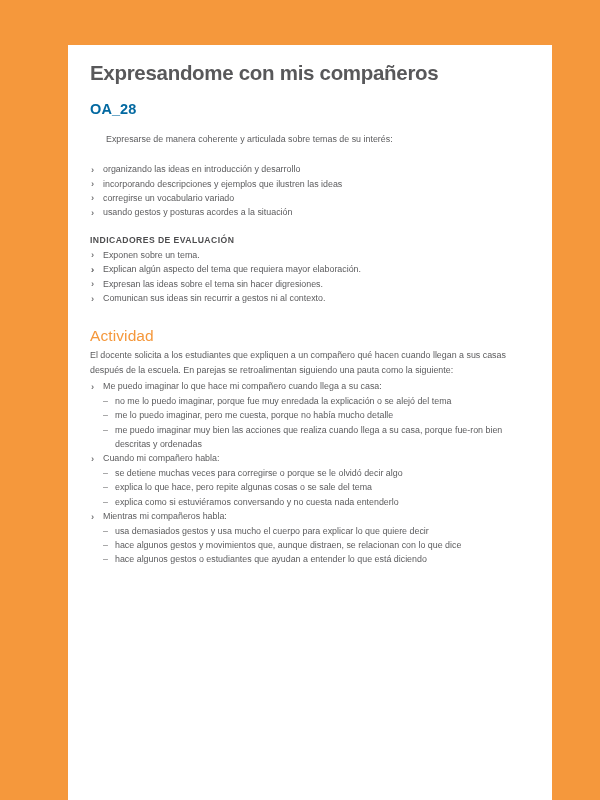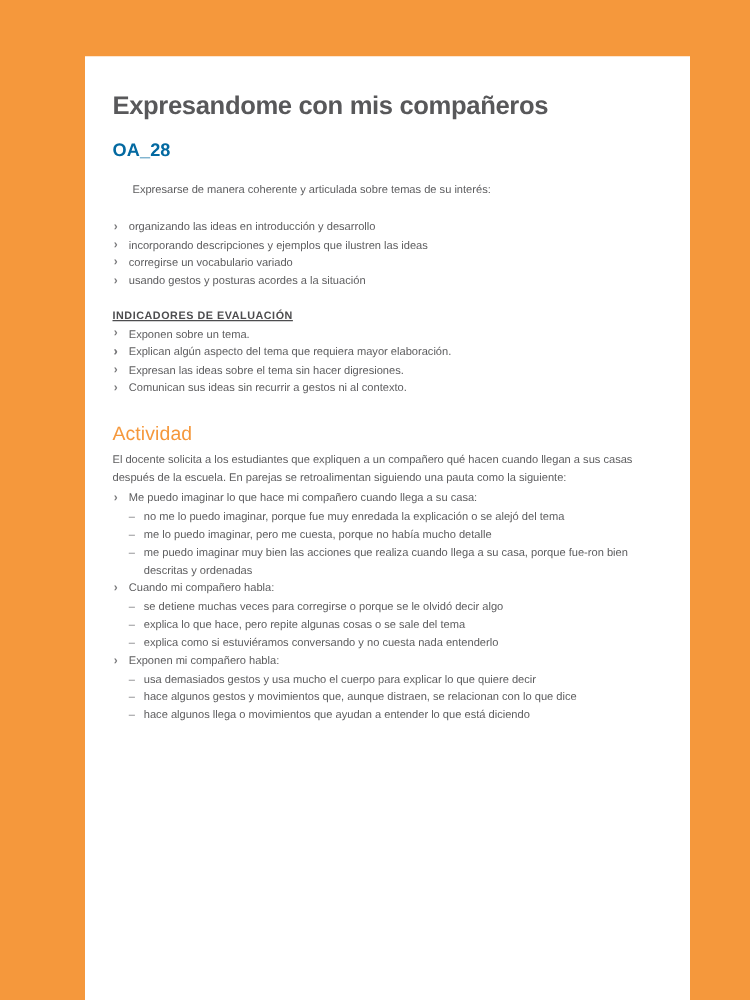"Expresandome con mis compañeros" .page-sheet { padding: 28px 28px 0 22px -> 16px 28px 0 22px }
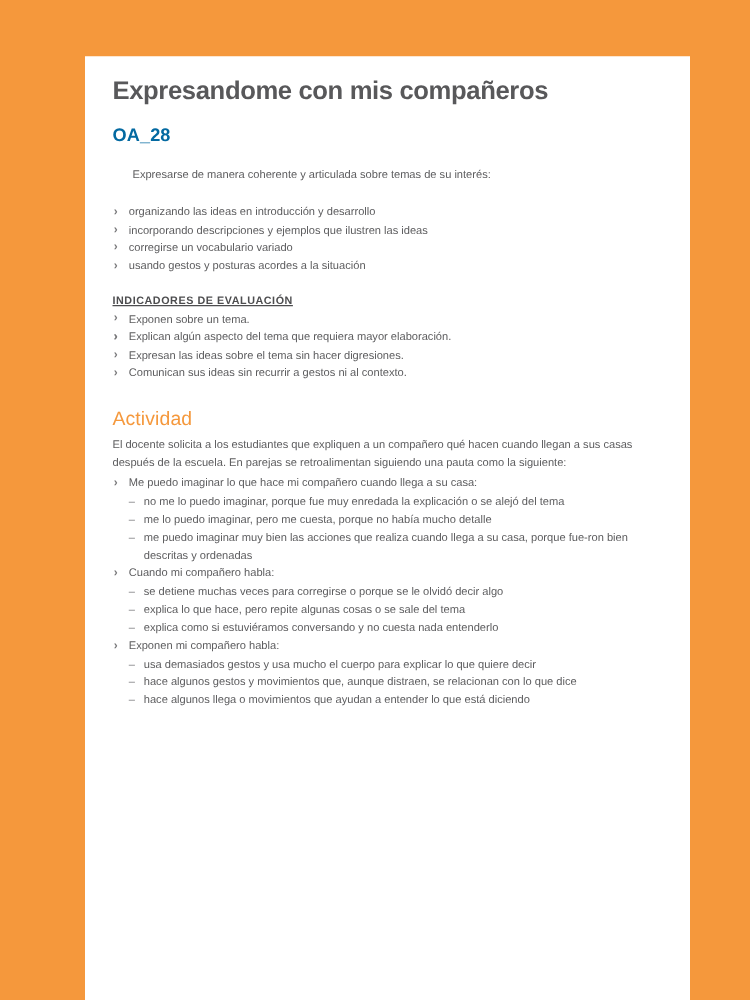"INDICADORES DE EVALUACIÓN" .section-label { text-decoration: underline -> none }
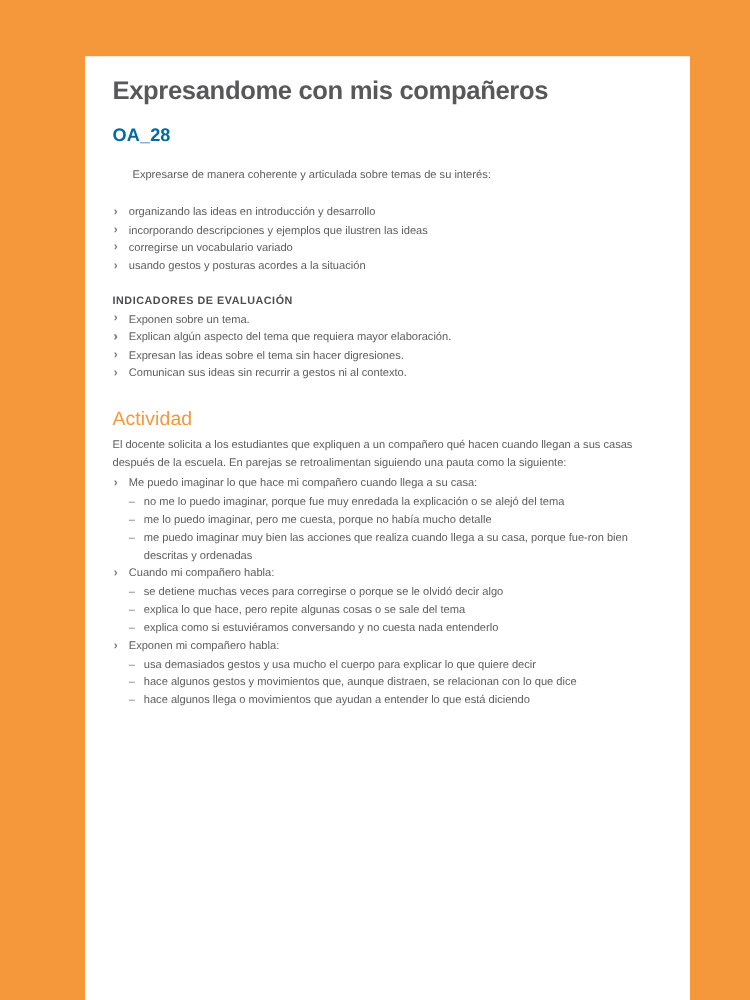"Exponen mi compañero habla:" span.li-text { text: Exponen mi compañero -> Mientras mi compañeros }
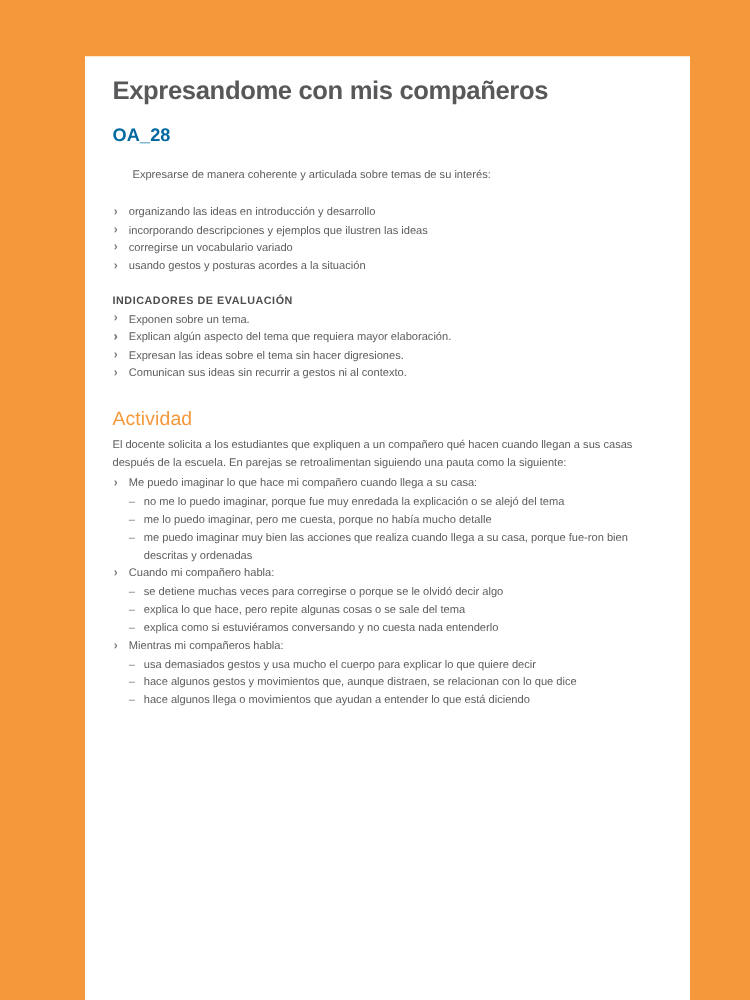"hace algunos llega o movimientos" span.li-text { text: llega o movimientos -> gestos o estudiantes }
